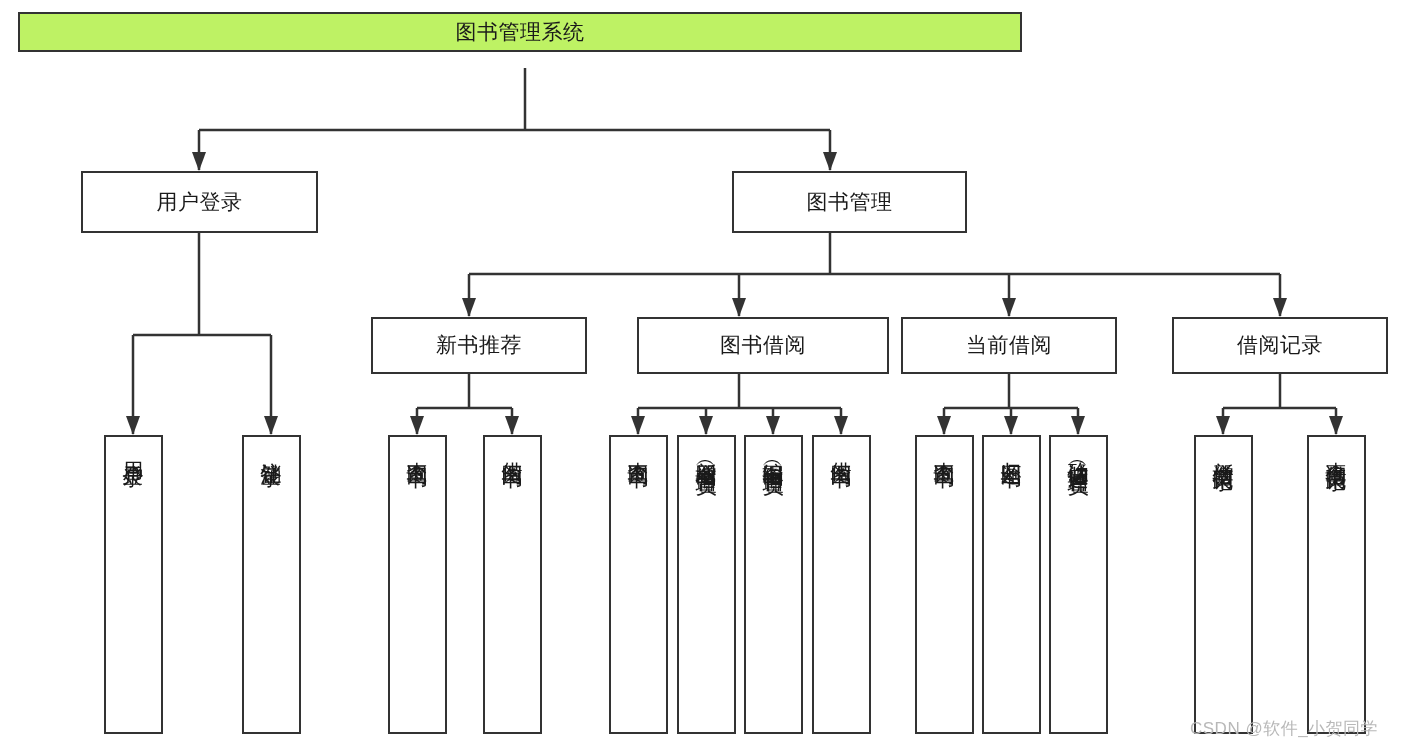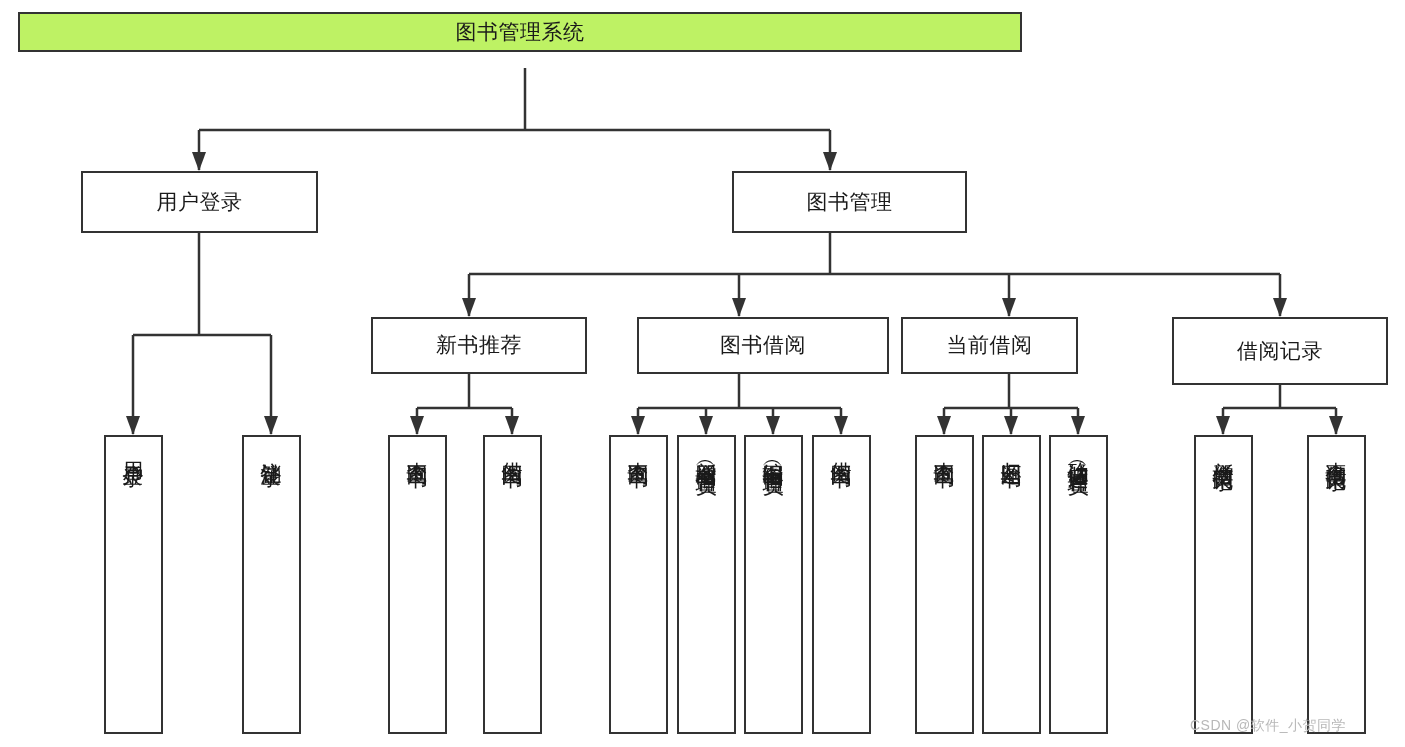"当前借阅" div.node { width: 177px -> 216px }
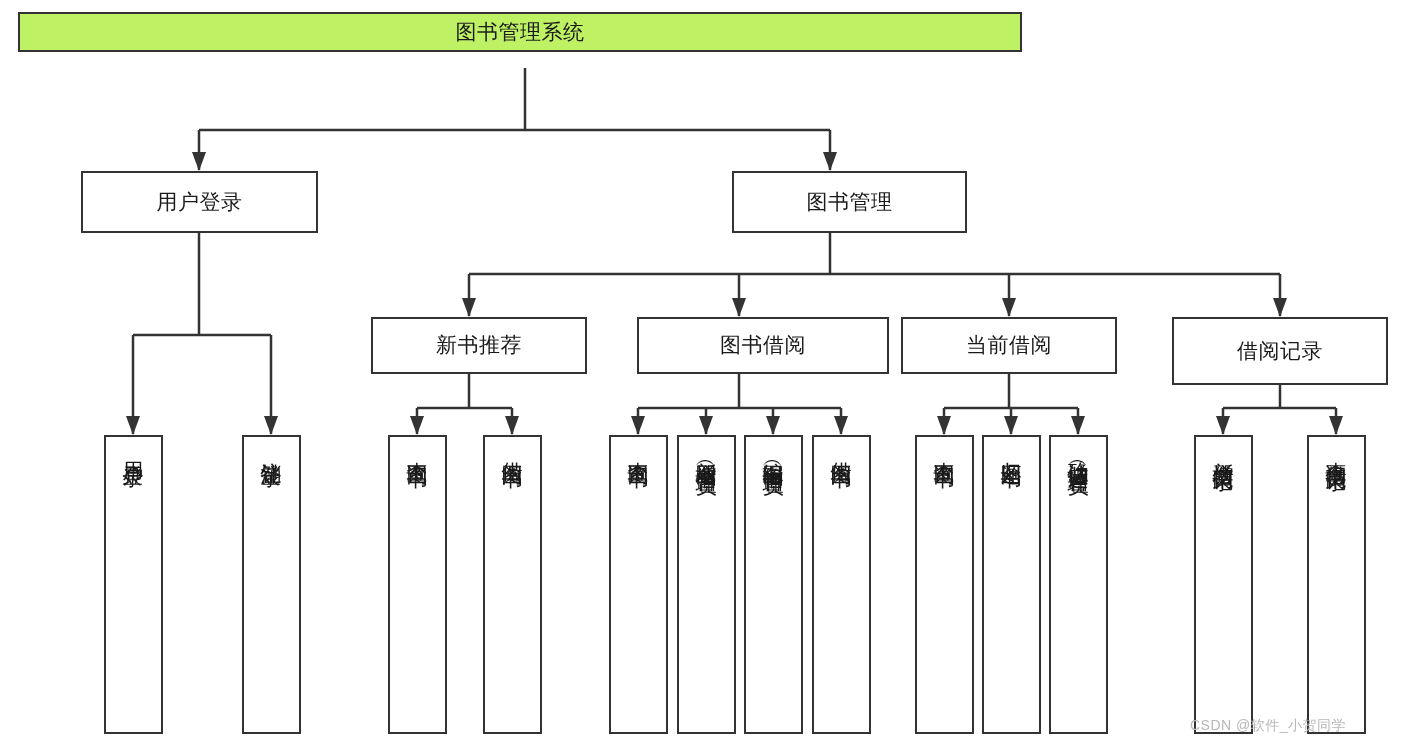"借阅记录" div.node { height: 68px -> 57px }
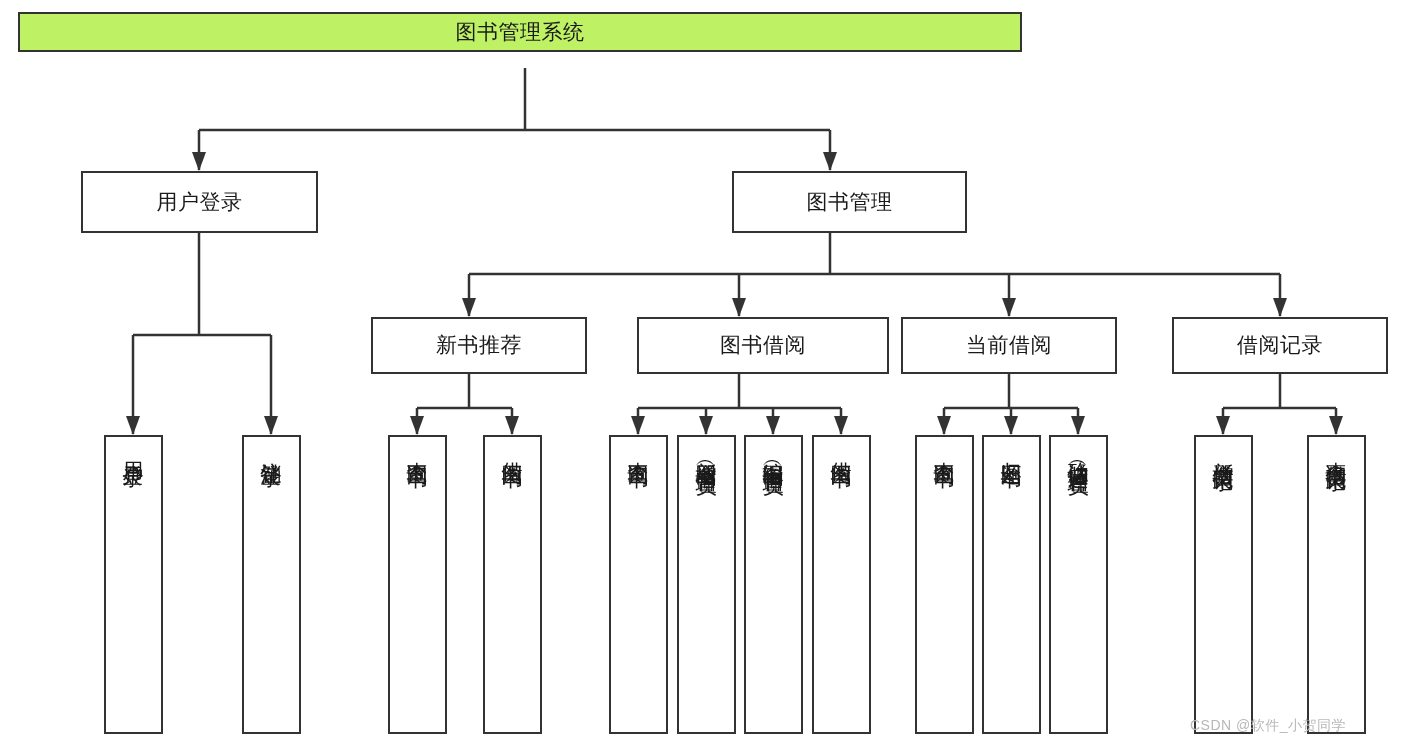"CSDN @软件_小贺同学" .watermark { font-size: 14px -> 17px }
